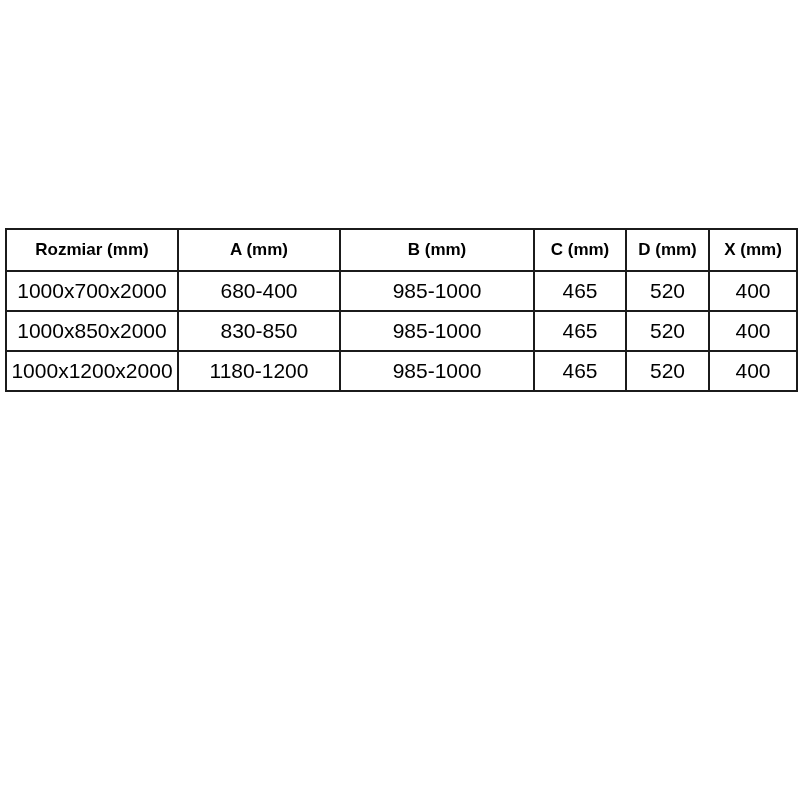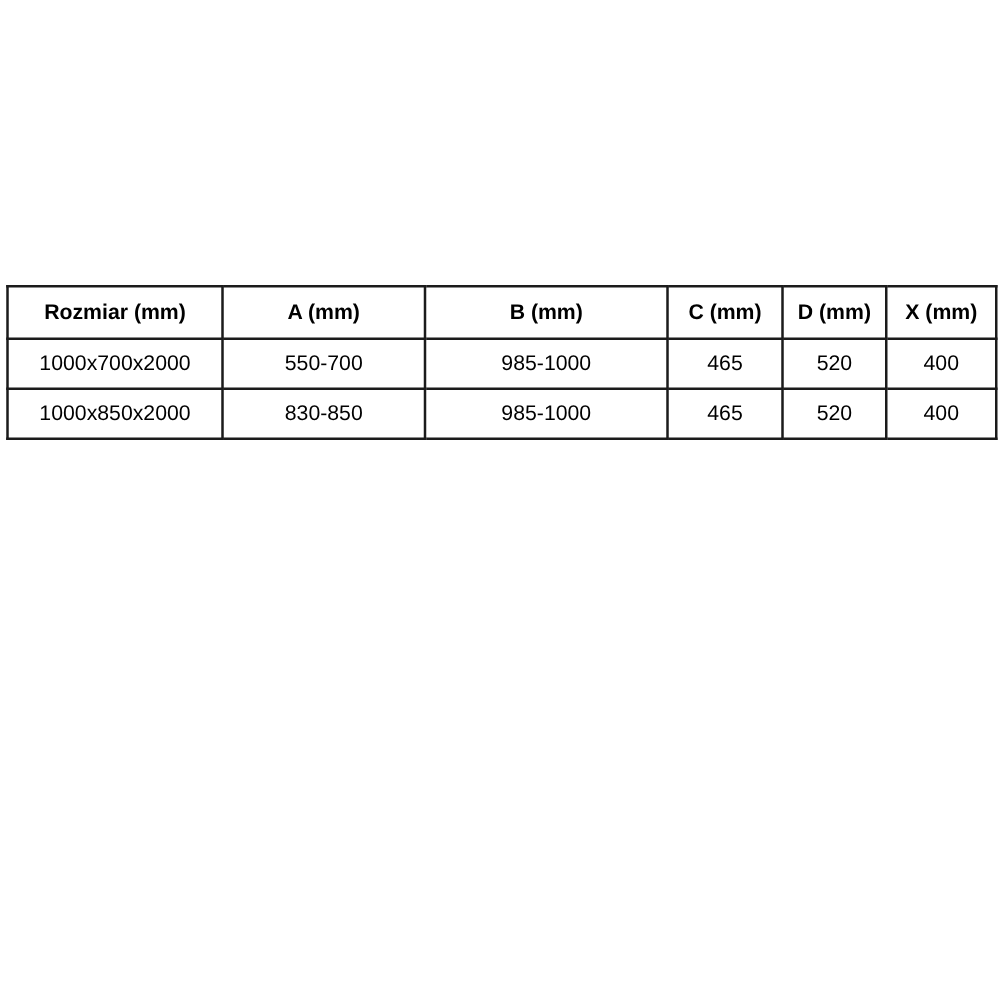"1000x700x2000" table.size-table td { font-size: 17px -> 21px }
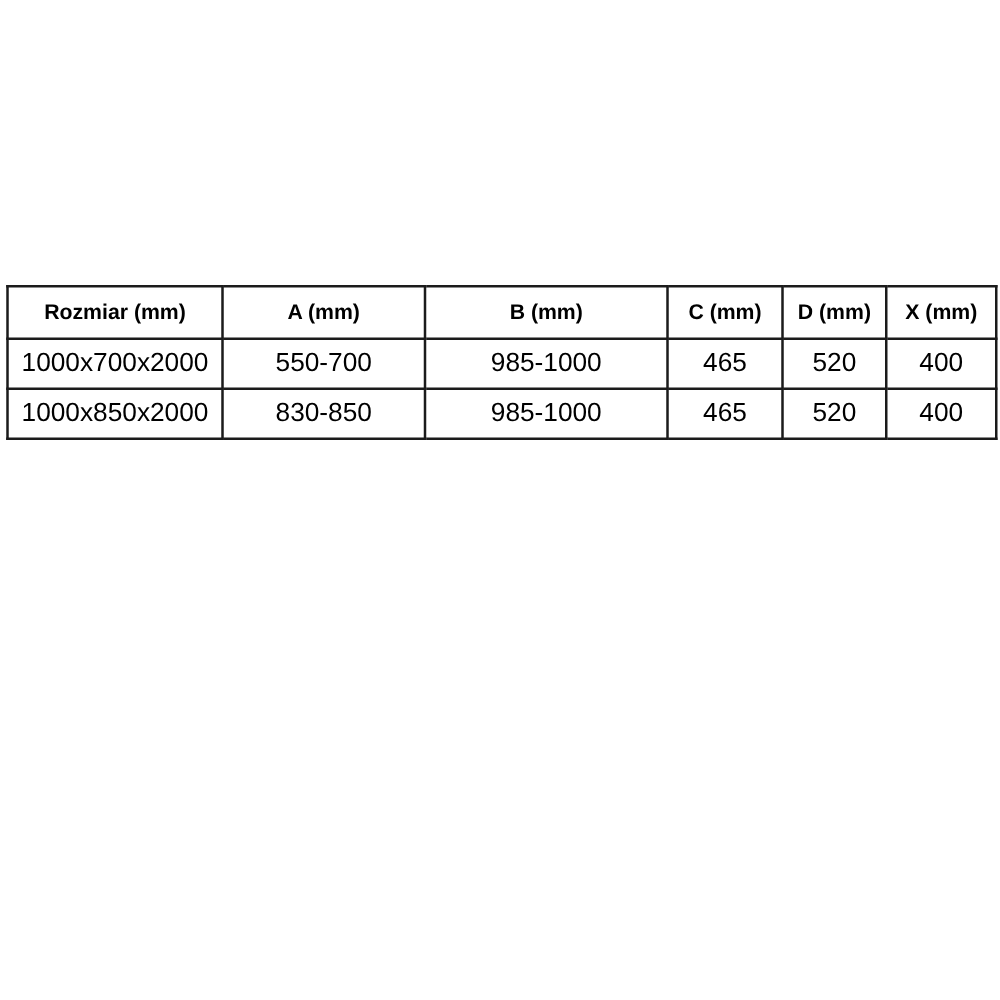"550-700" td { text: 550-700 -> 680-400 }
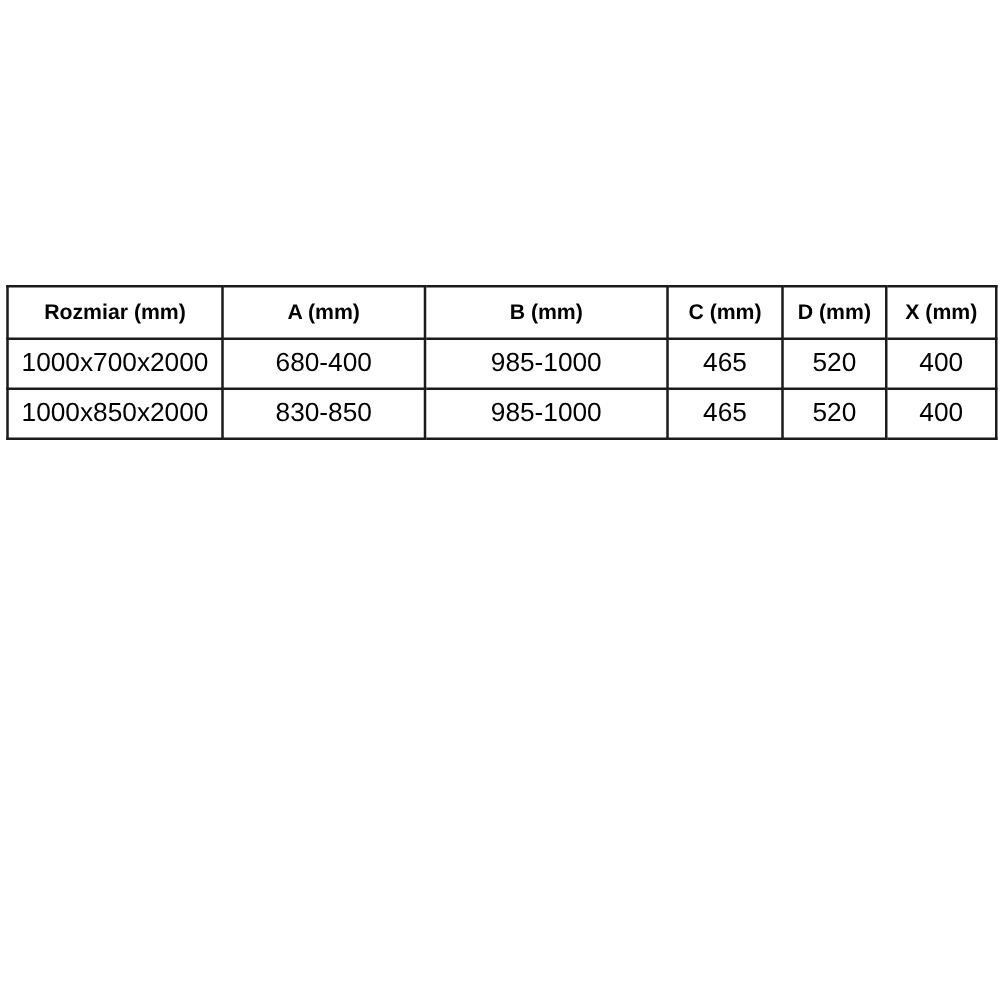"1000x1200x2000" tr { html: none -> <tr> <td>1000x1200x2000</td> <td>1180-1200</td> <td>985-1000</td> <td>465</td> <td>520</td> <td>400</td> </tr> }
